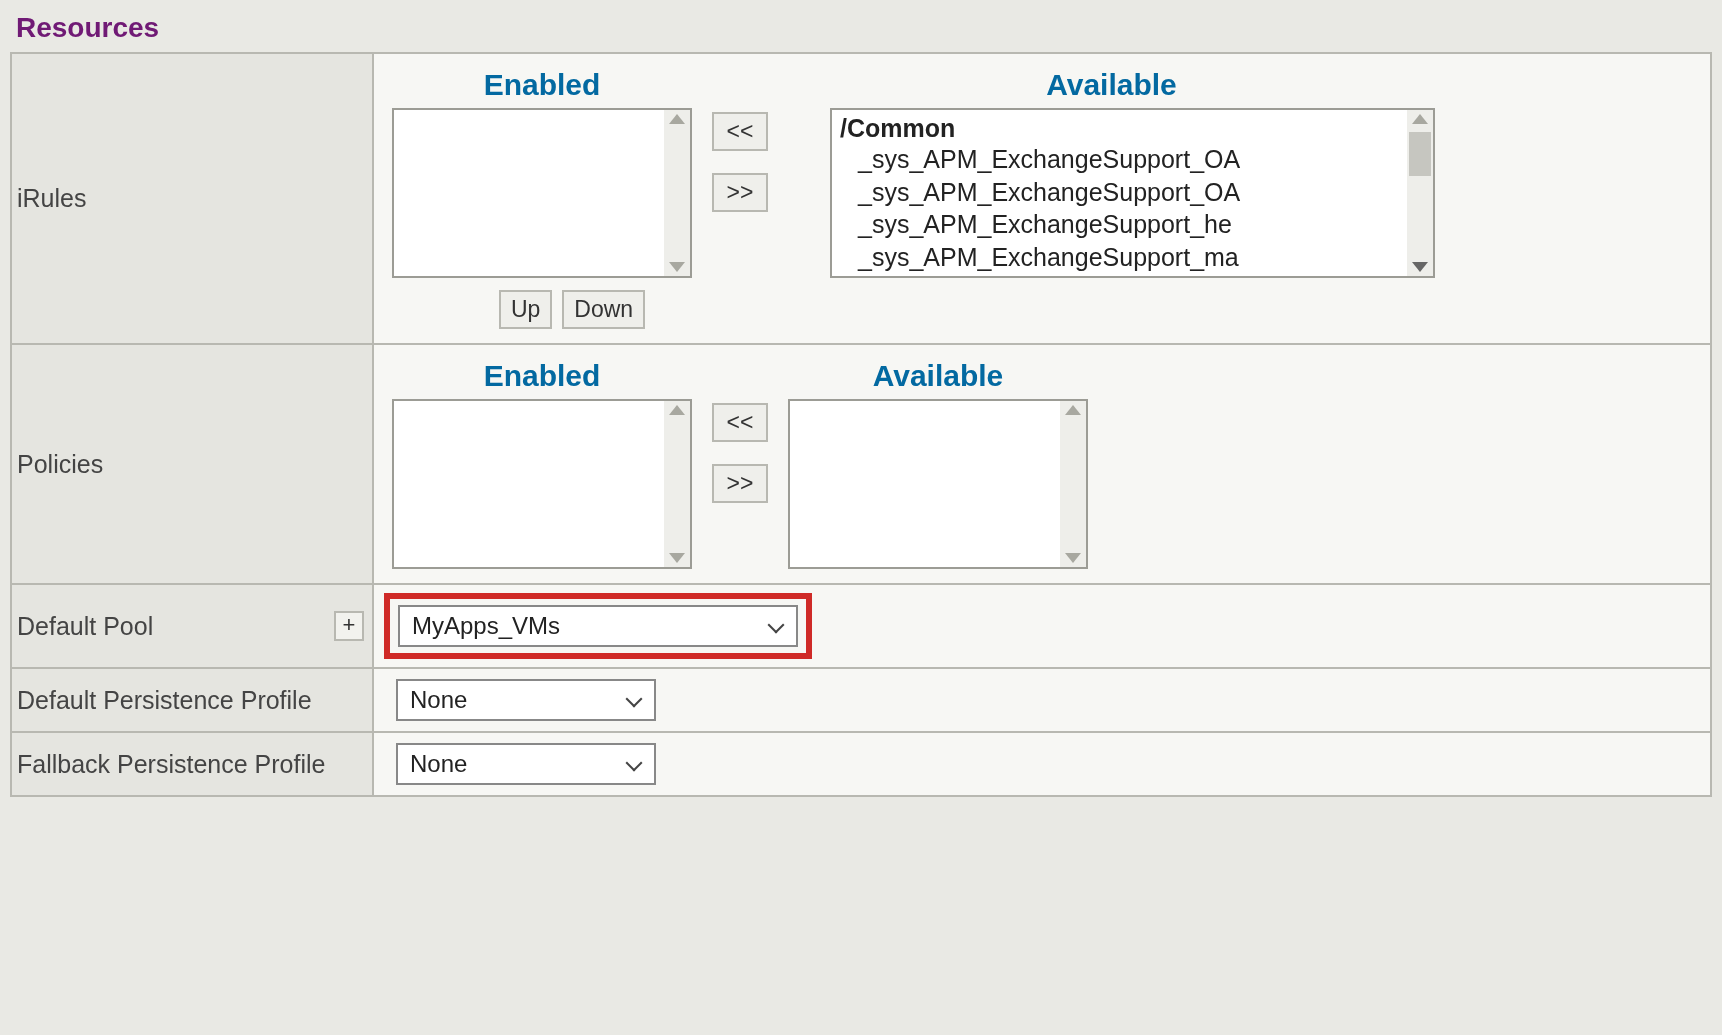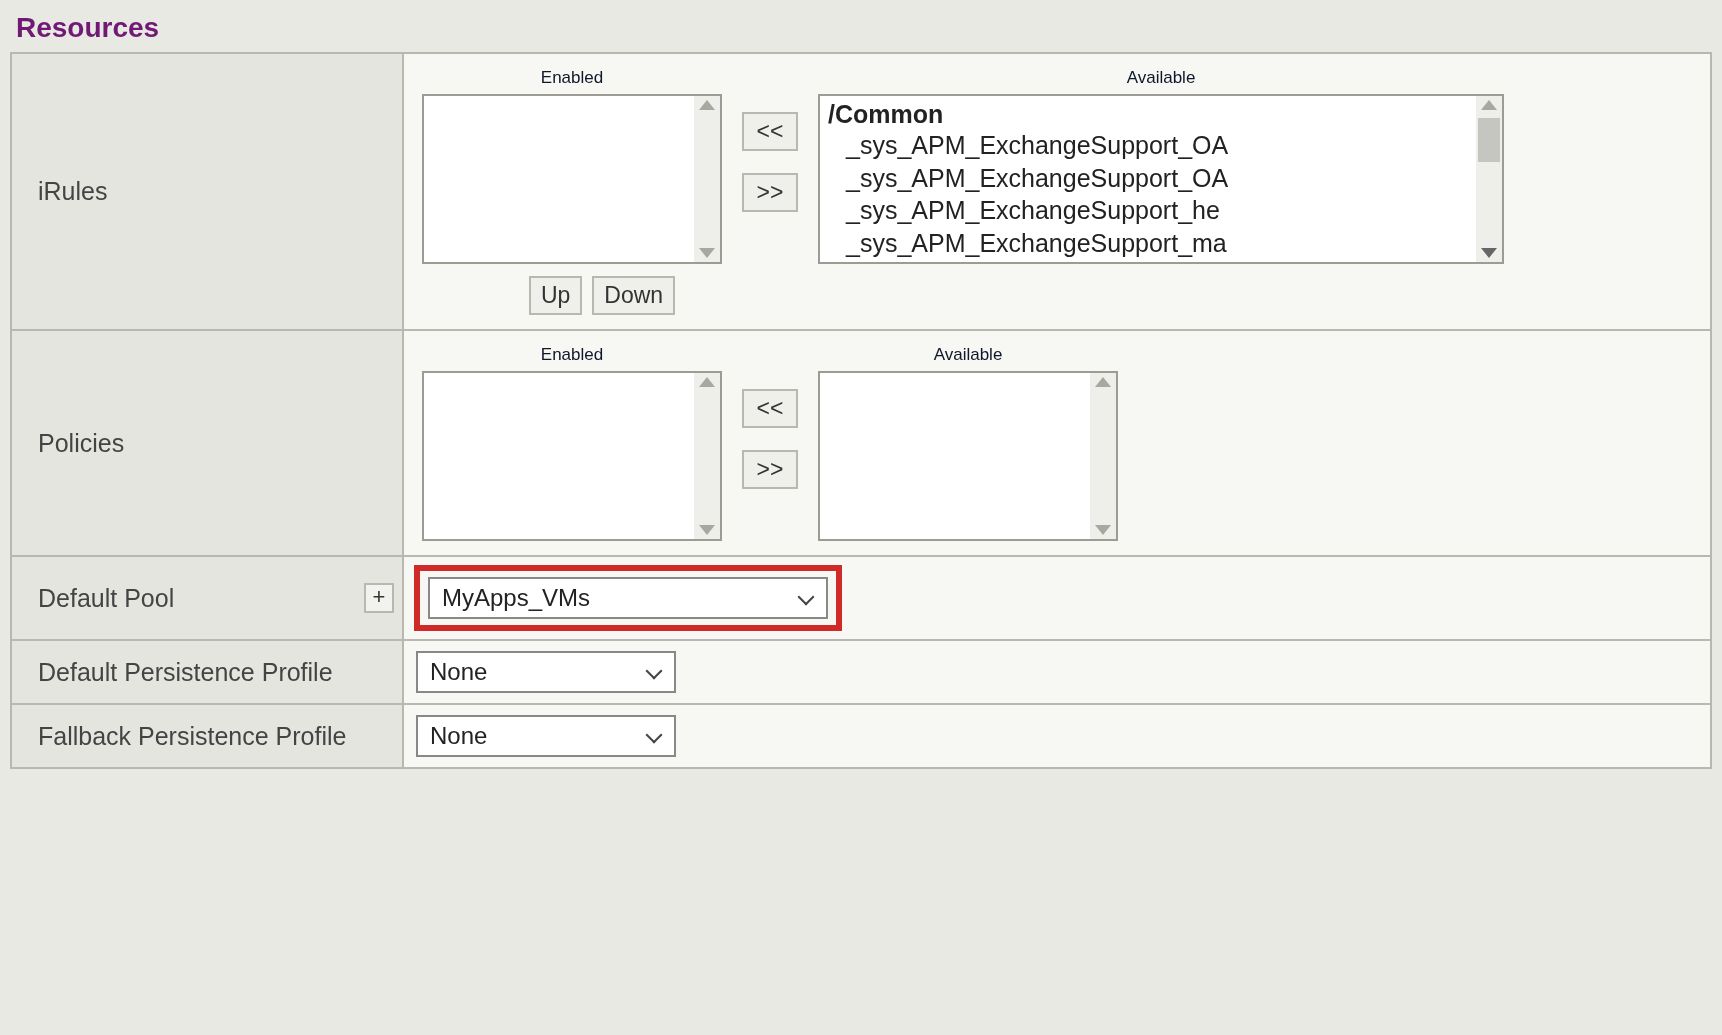"Enabled" .list-header { color: #0f172a -> #0369a1; font-size: 17px -> 30px; font-weight: none -> bold }
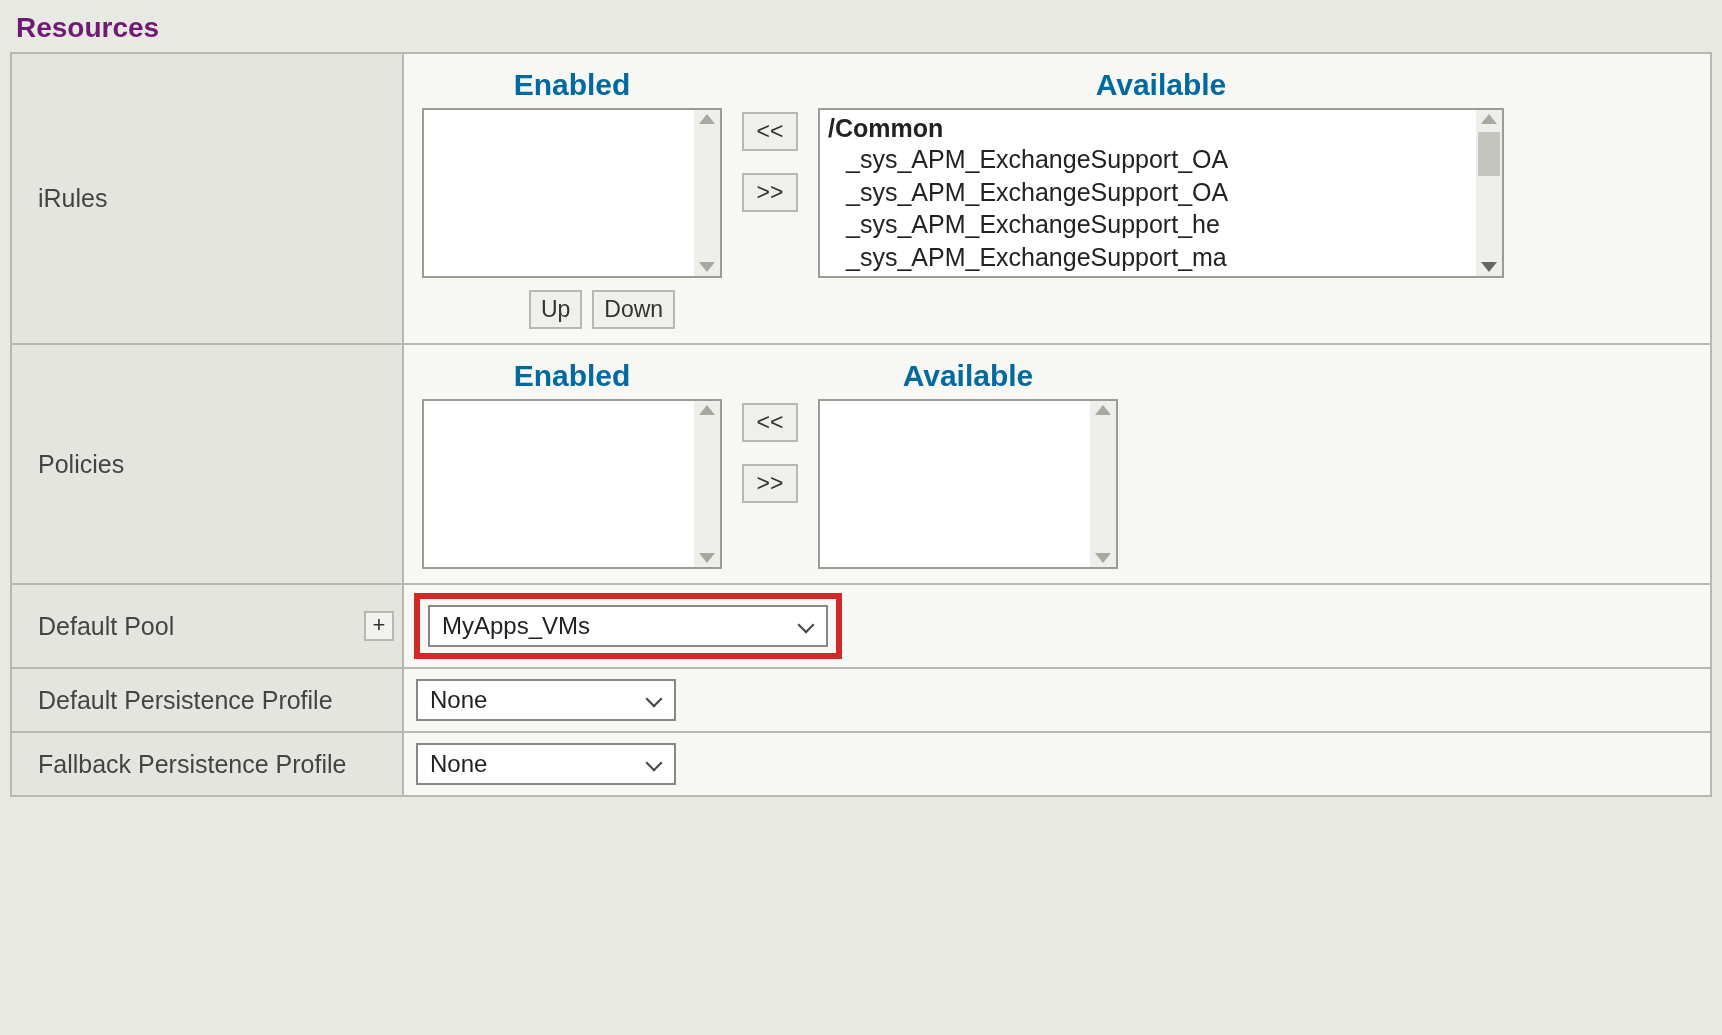"/Common" .listbox.available-box-wide { margin-left: none -> 42px; width: 686px -> 605px }
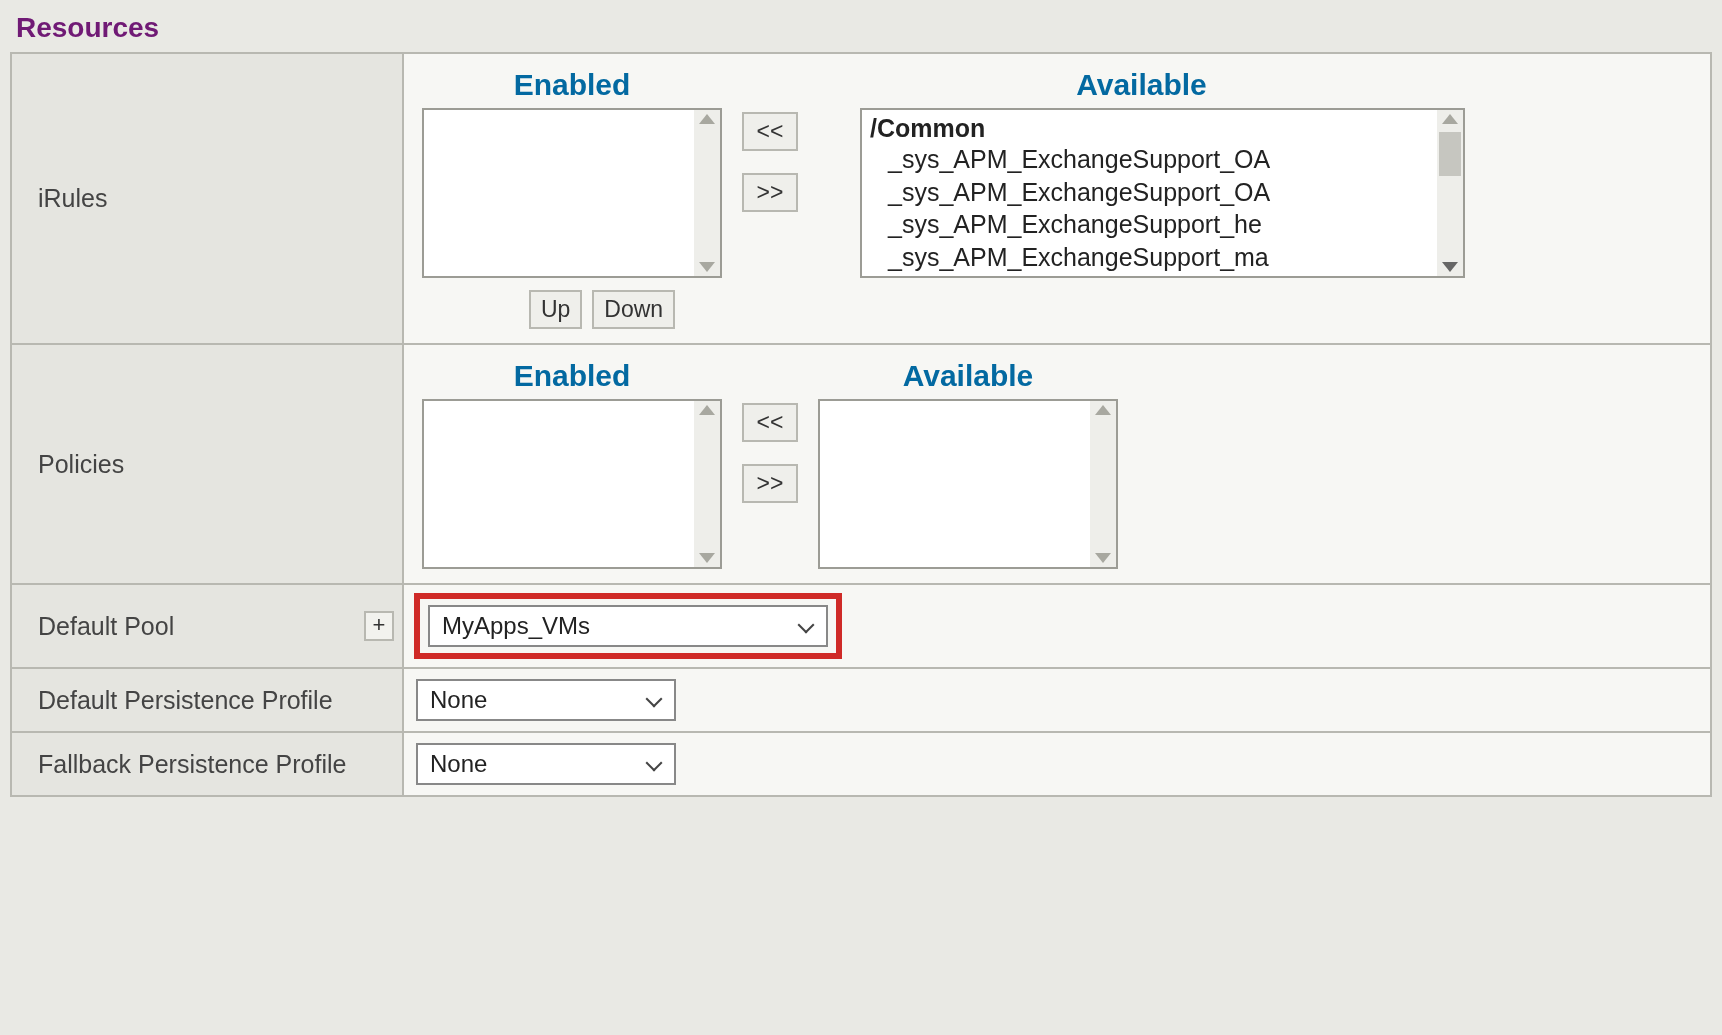"iRules" td.label-cell { padding: 10px 26px -> 10px 5px; width: 392px -> 362px }
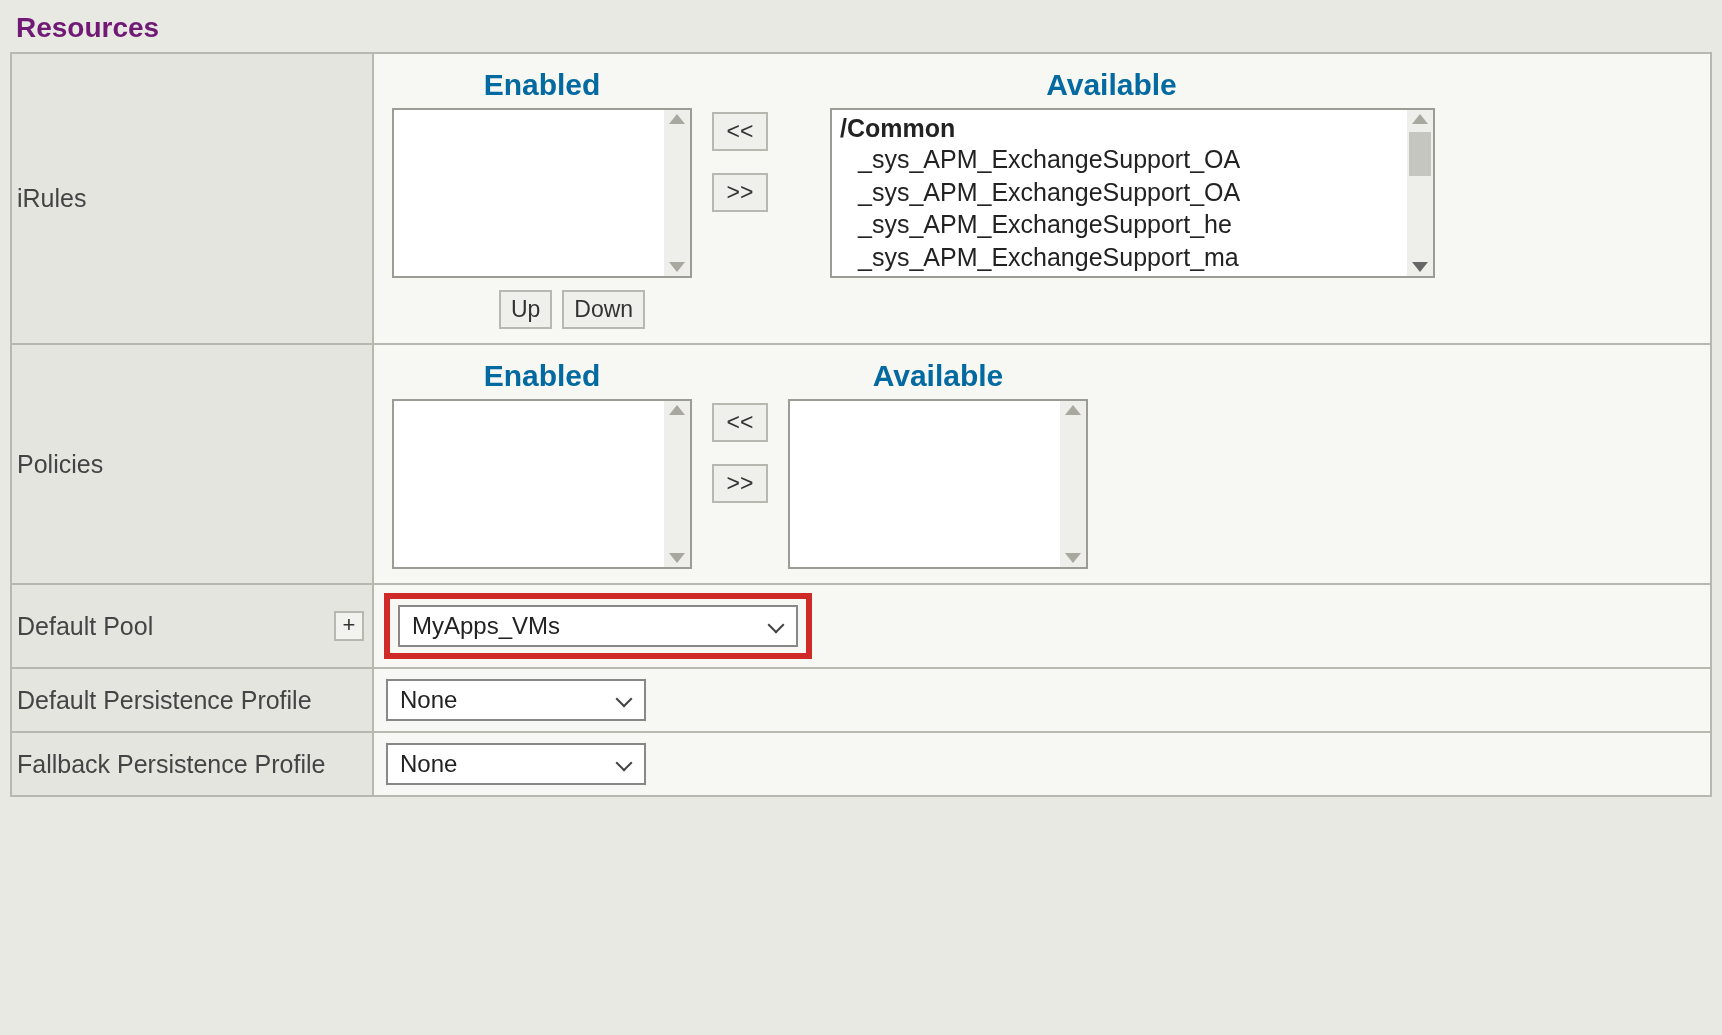"None" .row-simple td.content-cell { padding: 10px 12px -> 10px 22px }
